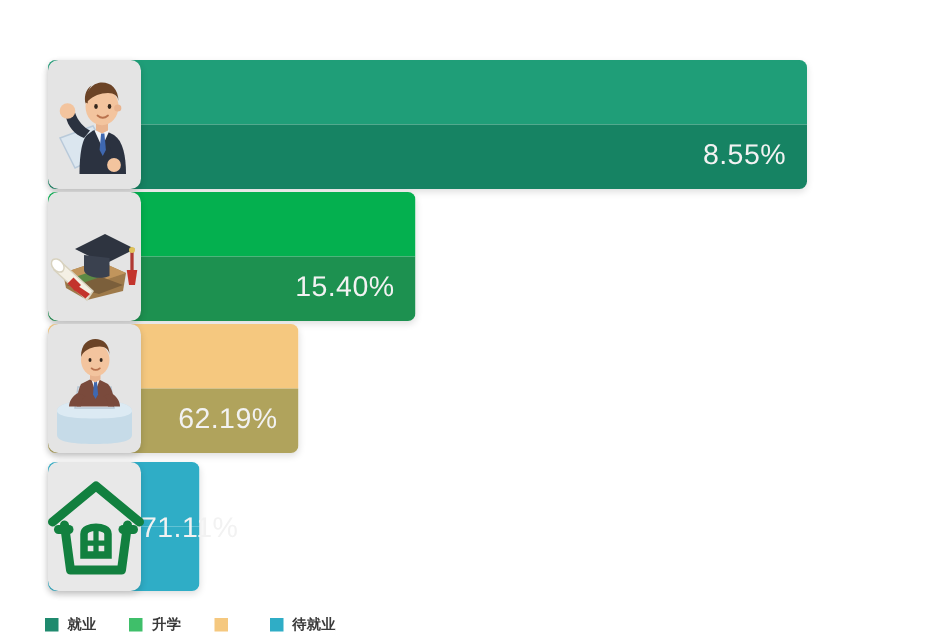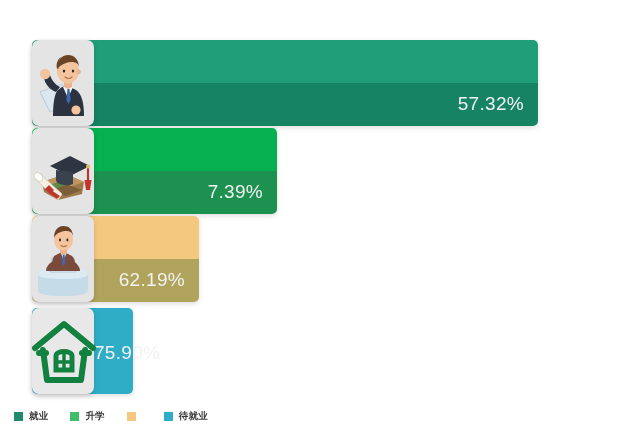"57.32%" span.bar-value { text: 57.32% -> 8.55% }
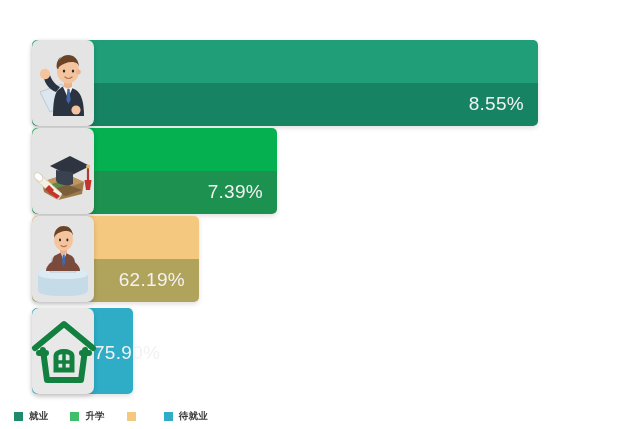"7.39%" span.bar-value { text: 7.39% -> 15.40% }
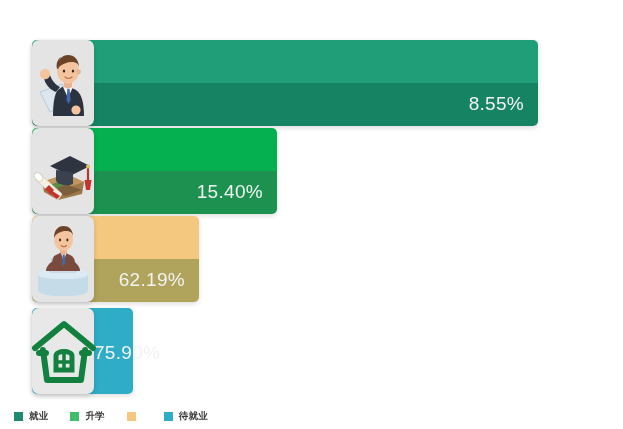"75.90%" span.bar-value { text: 75.90% -> 71.11% }
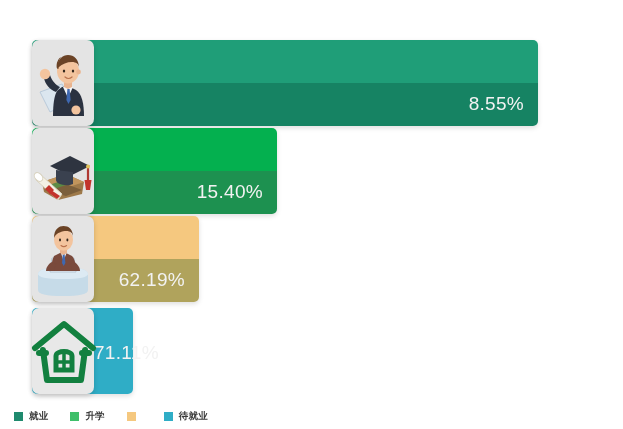"就业" .legend { padding-left: 14px -> 30px }
